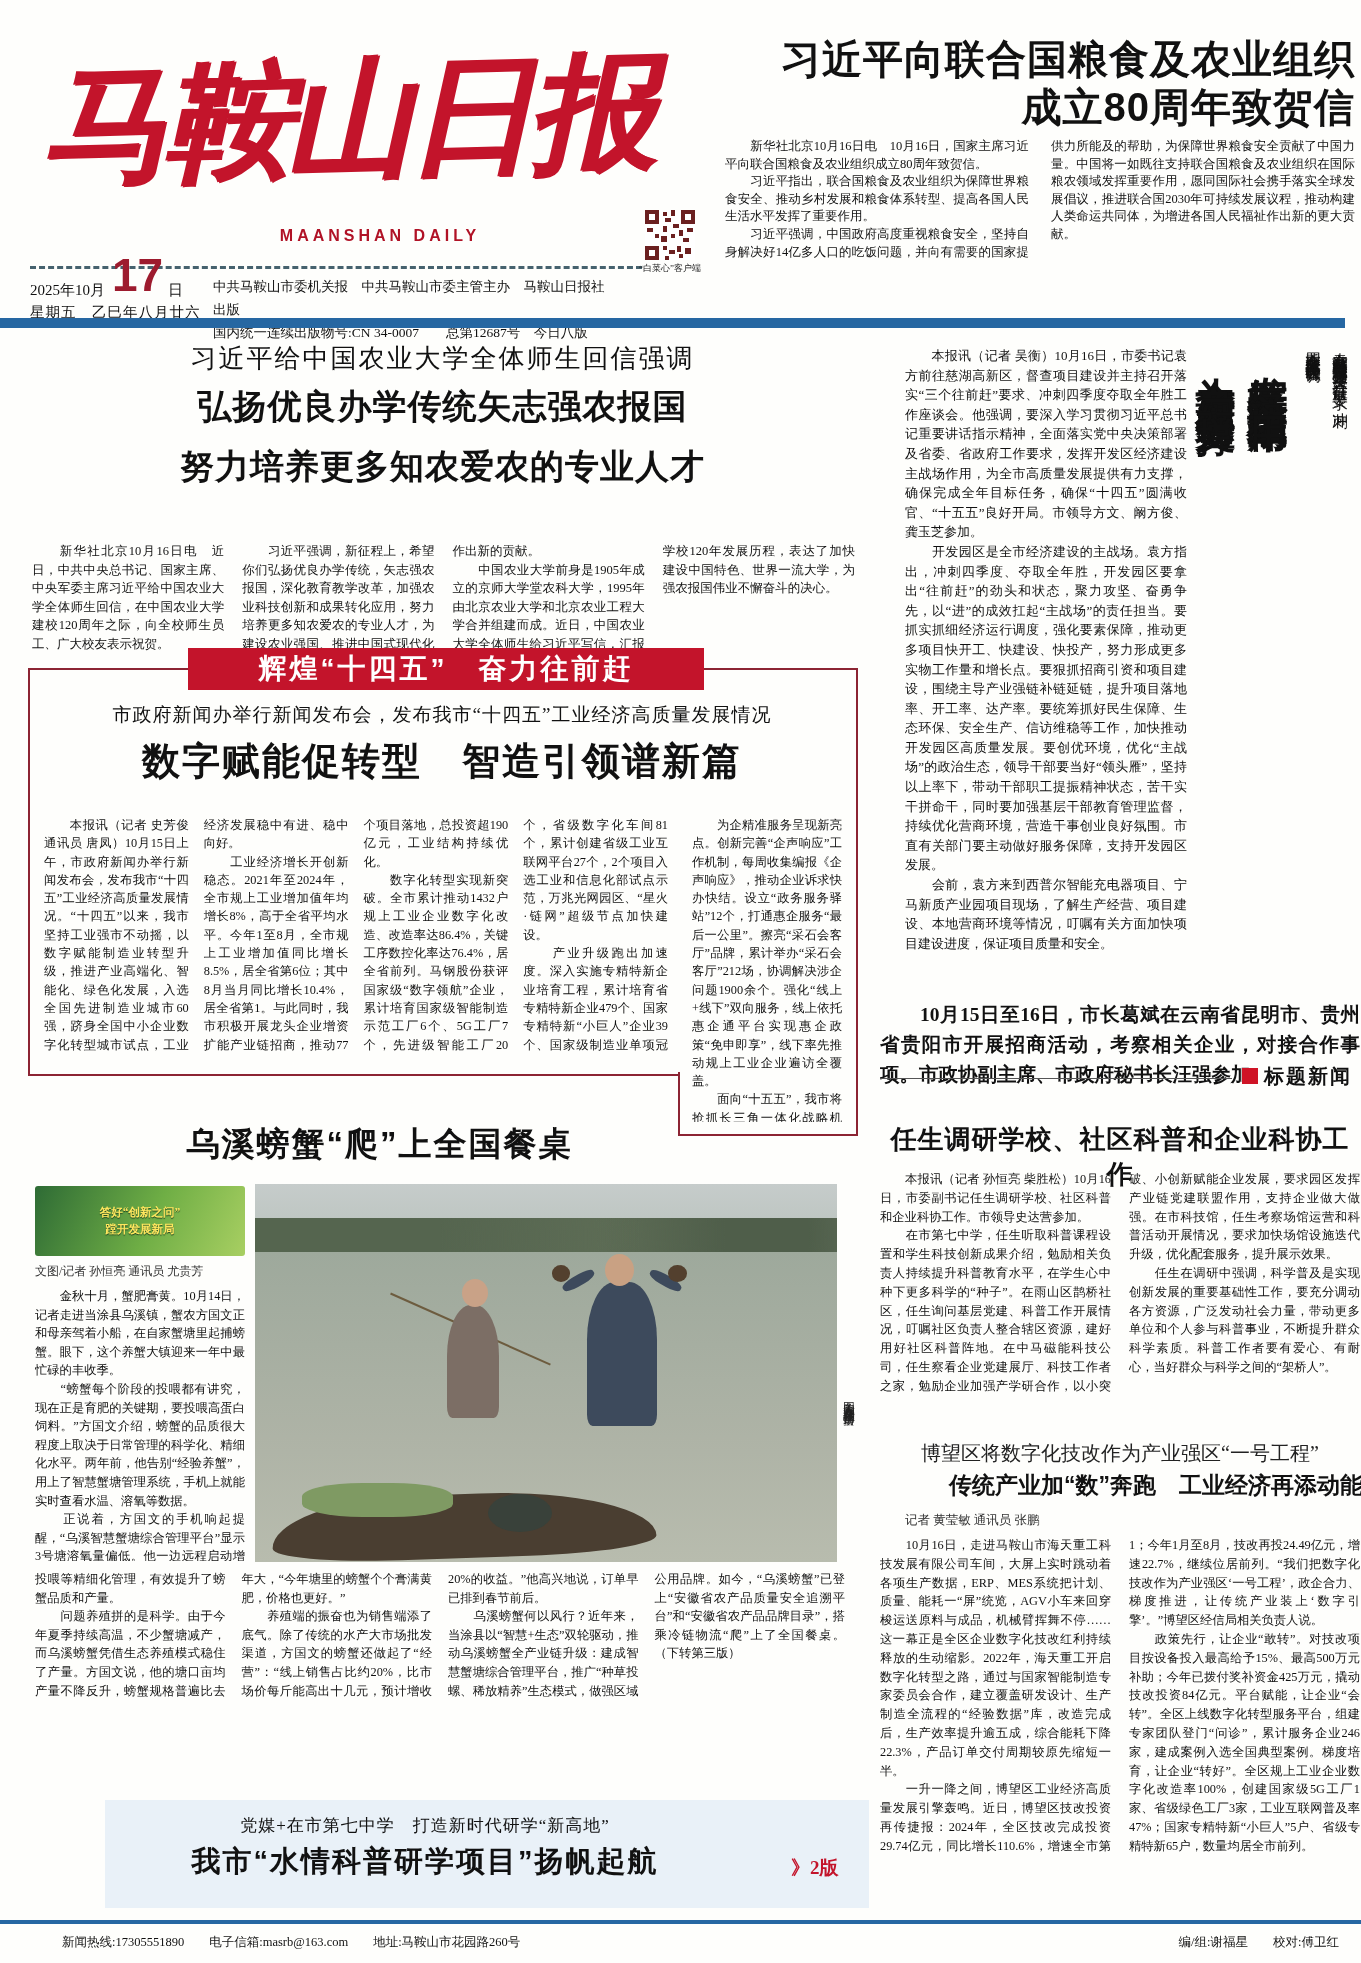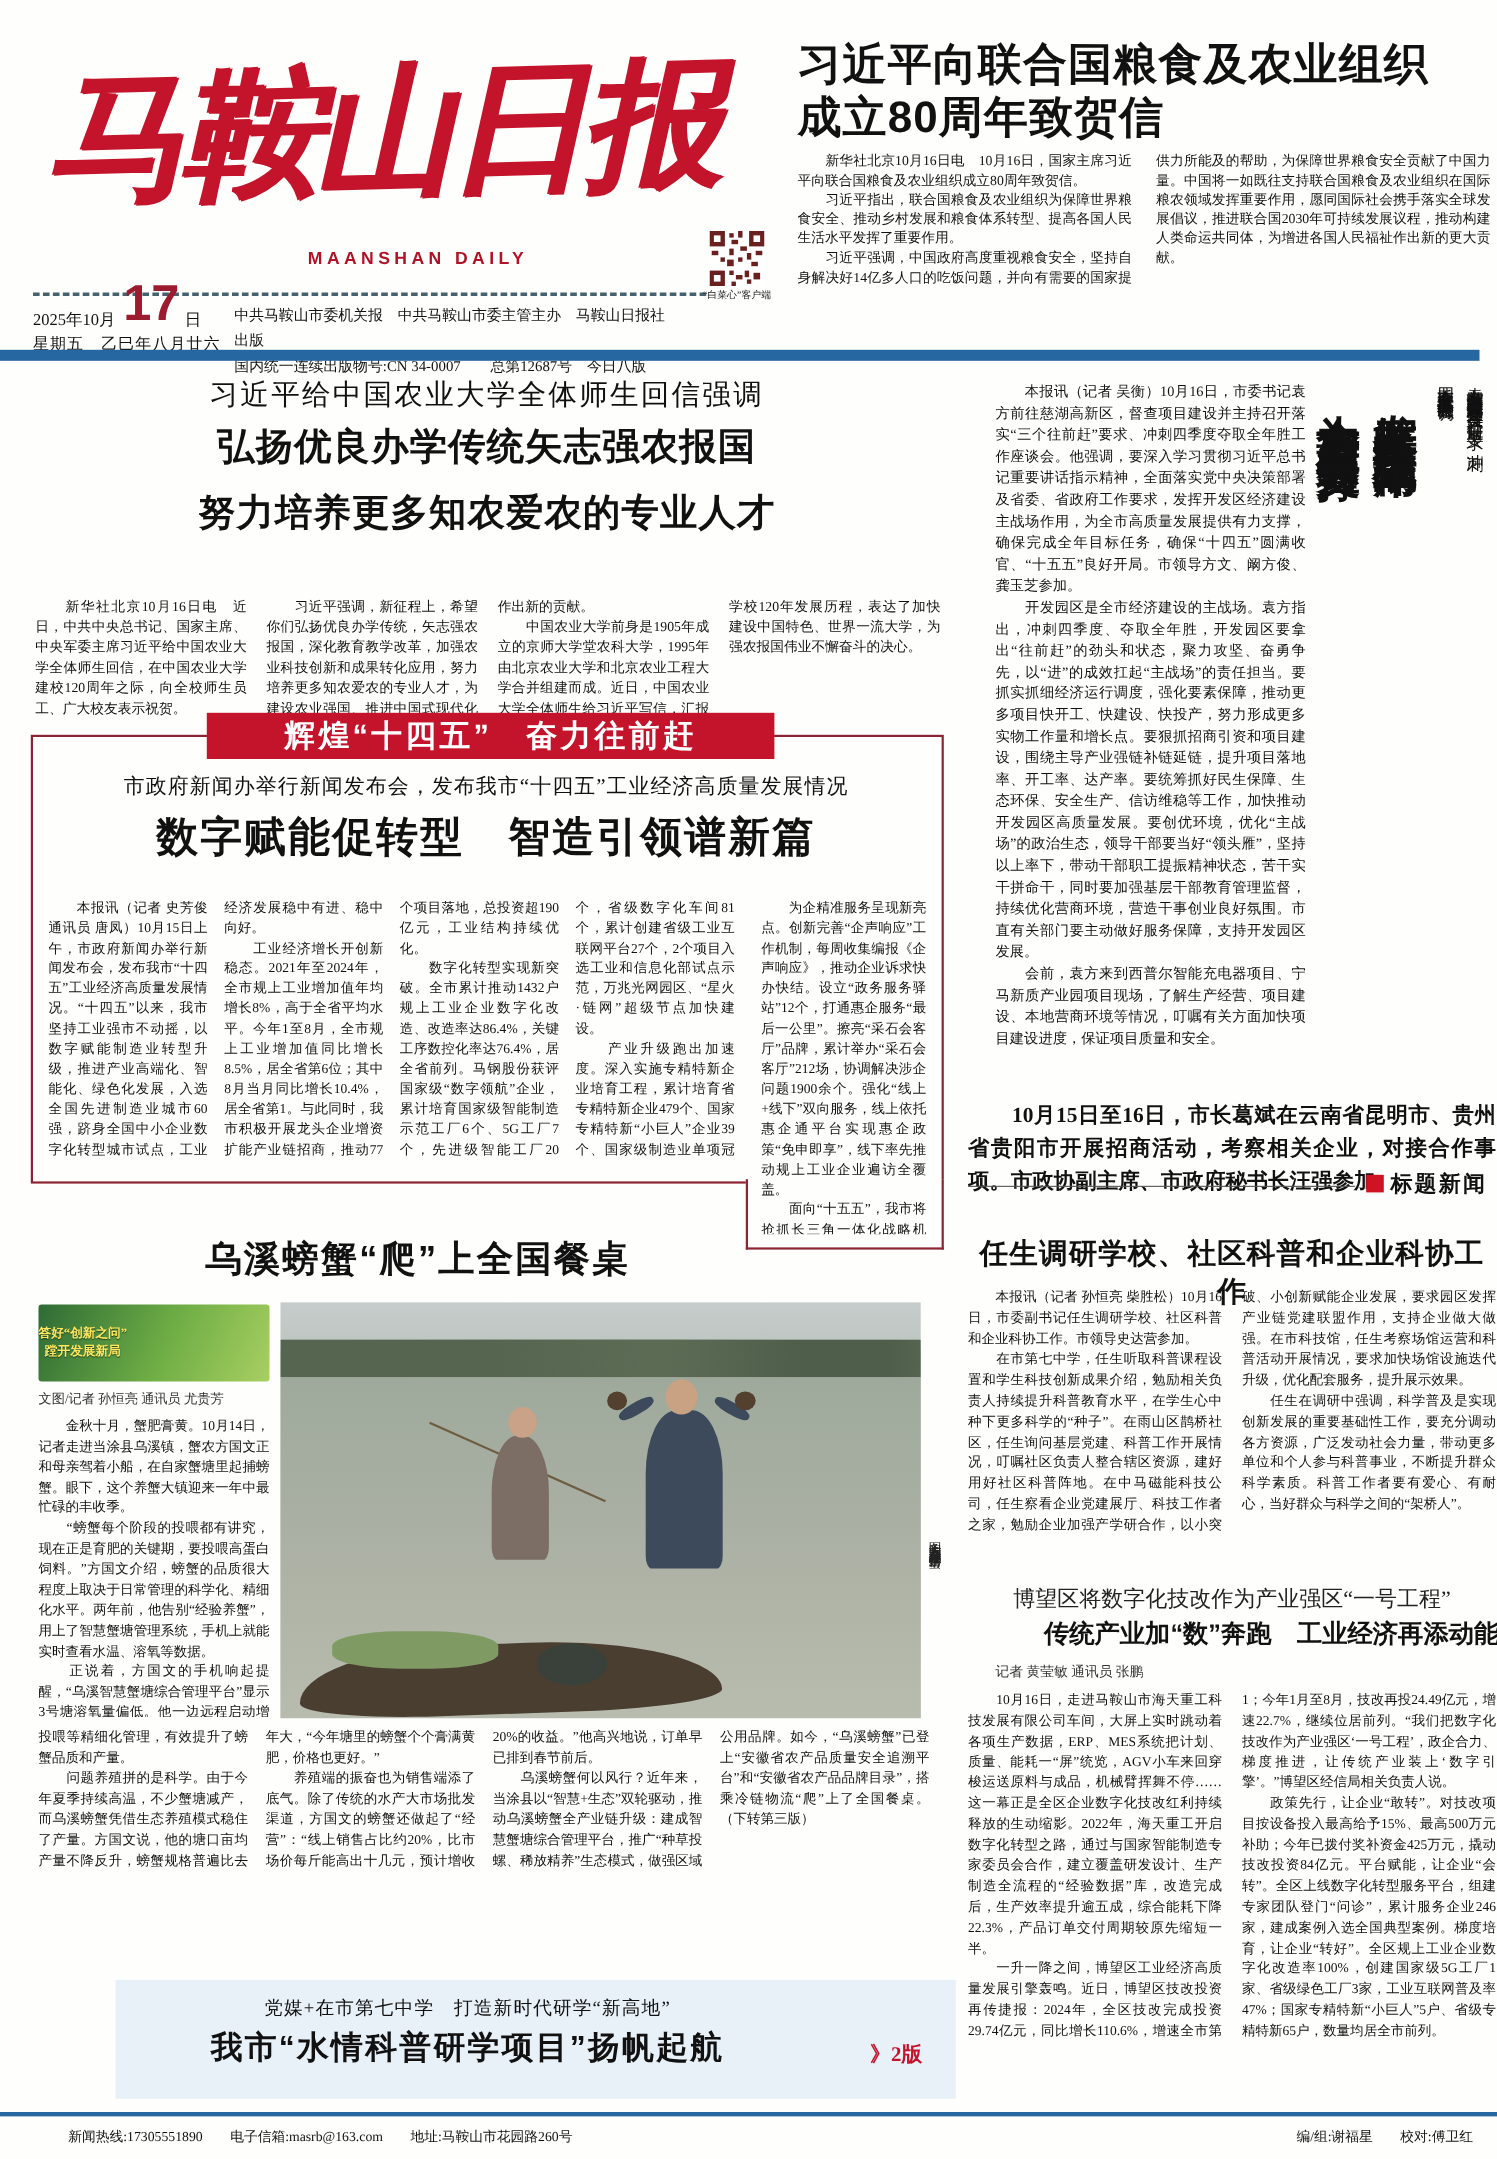"习近平向联合国粮食及农业组织" .ts-h { text-align: left -> right }
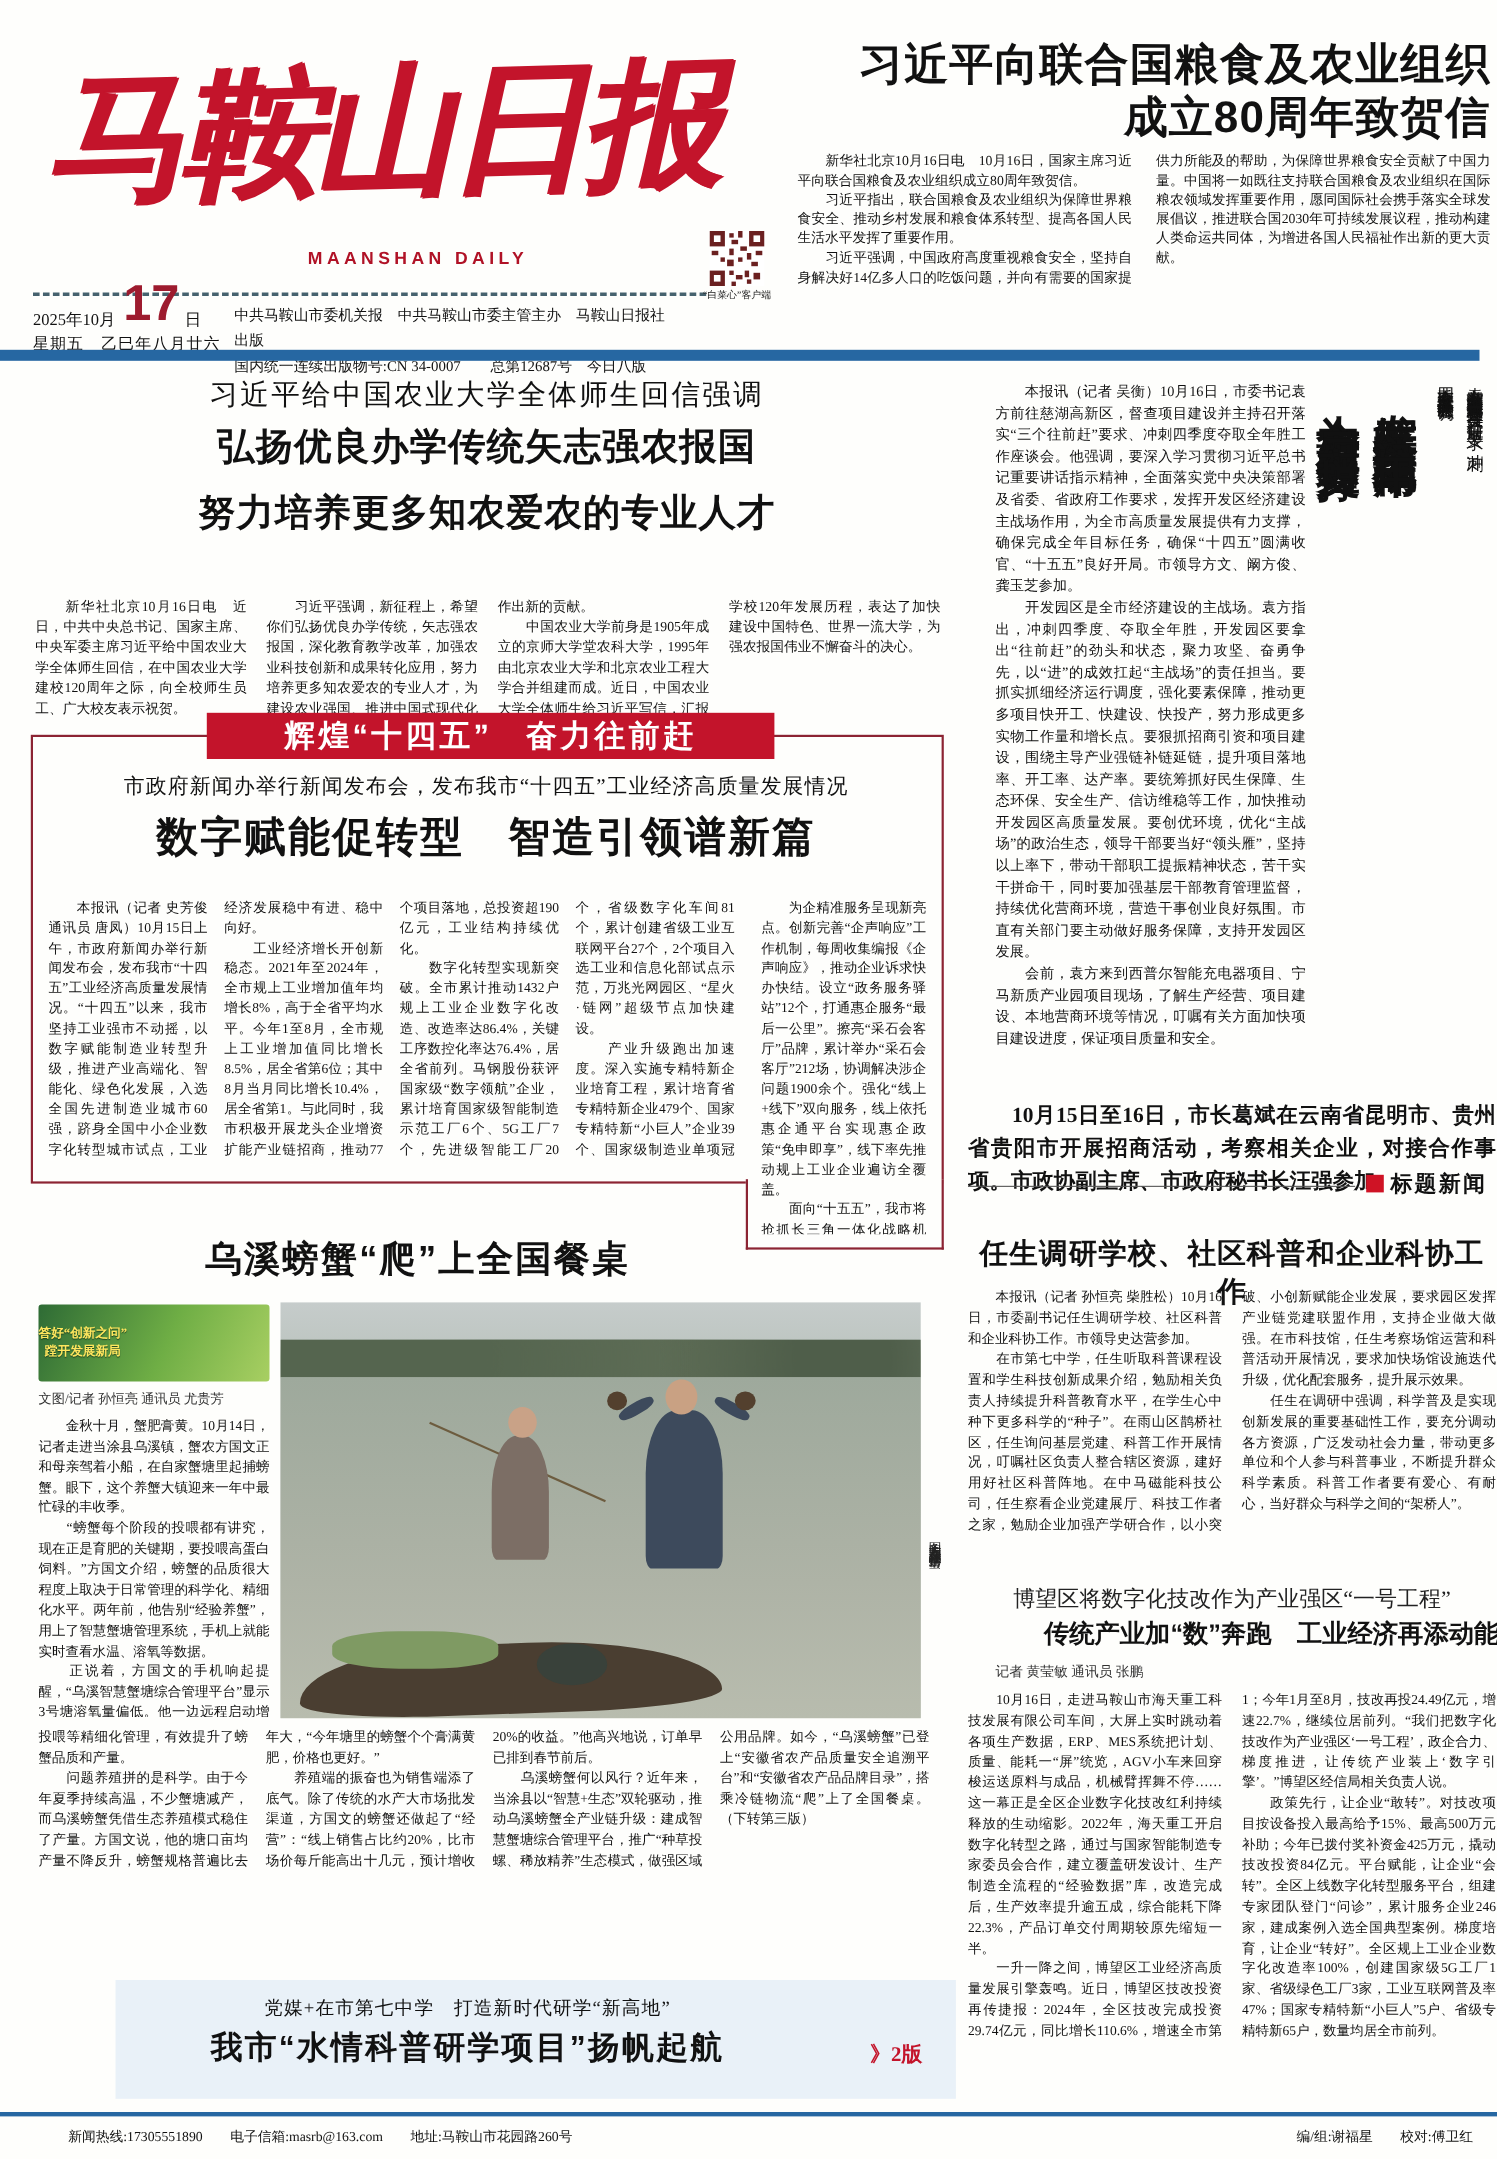"答好“创新之问”" .cb-promo { justify-content: none -> center }
